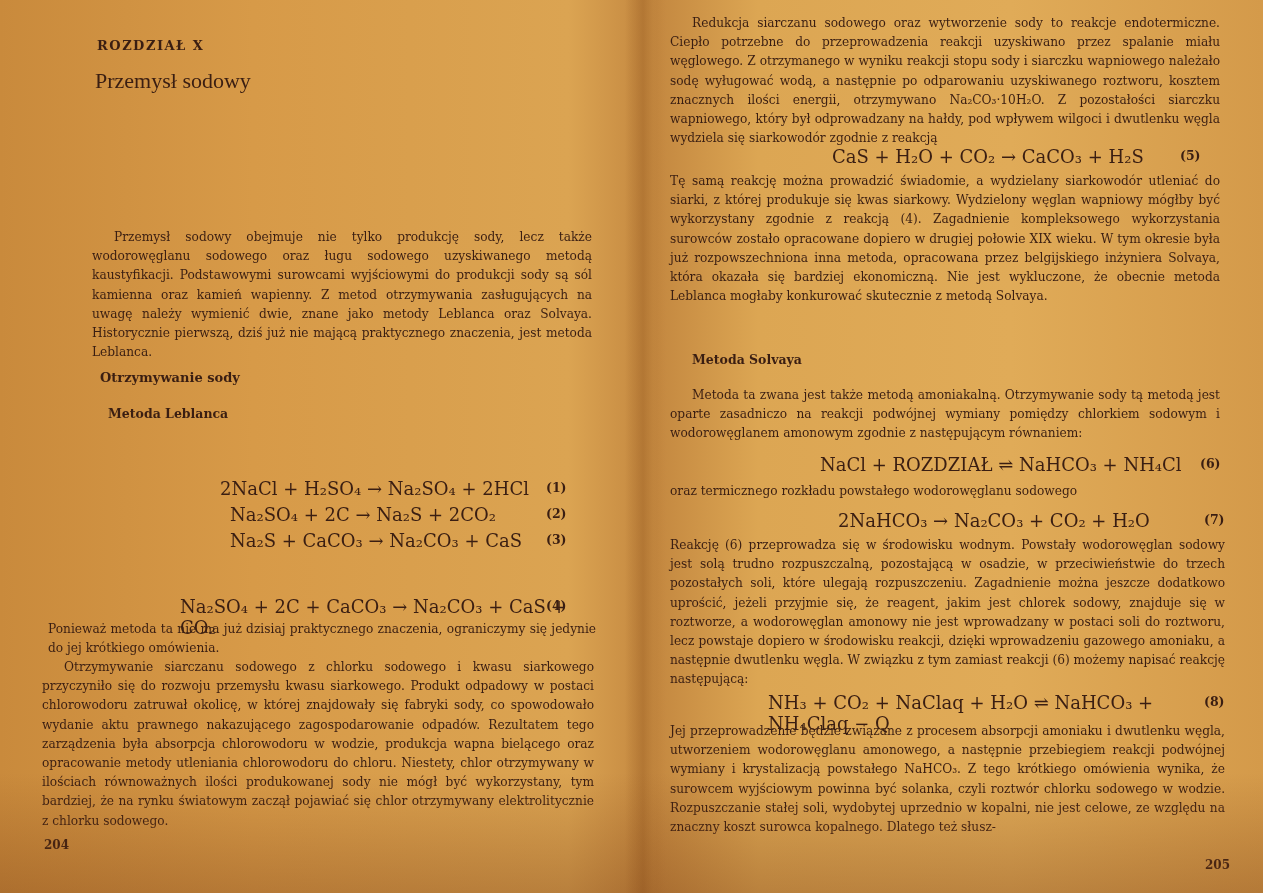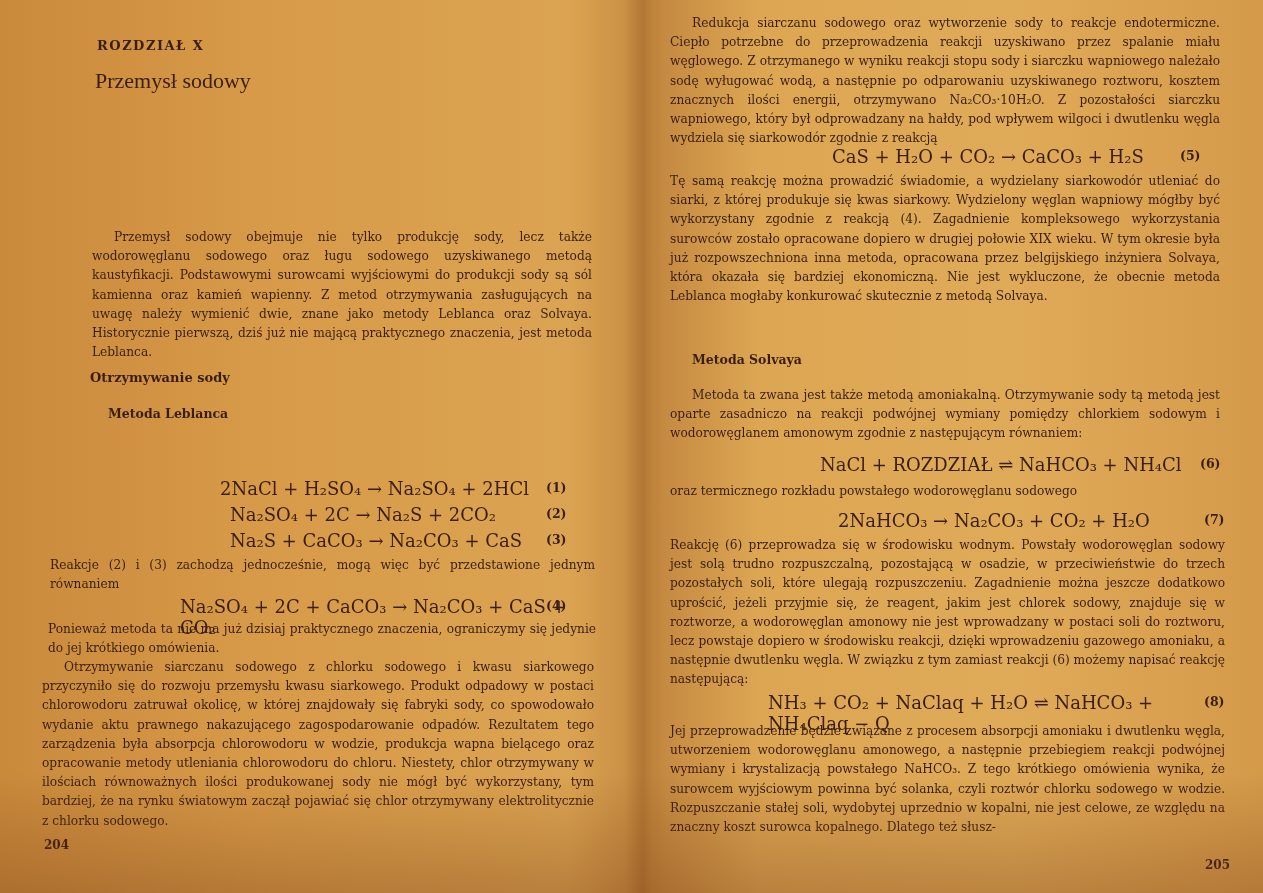"Otrzymywanie sody" div.heading { left: 50px -> 60px }
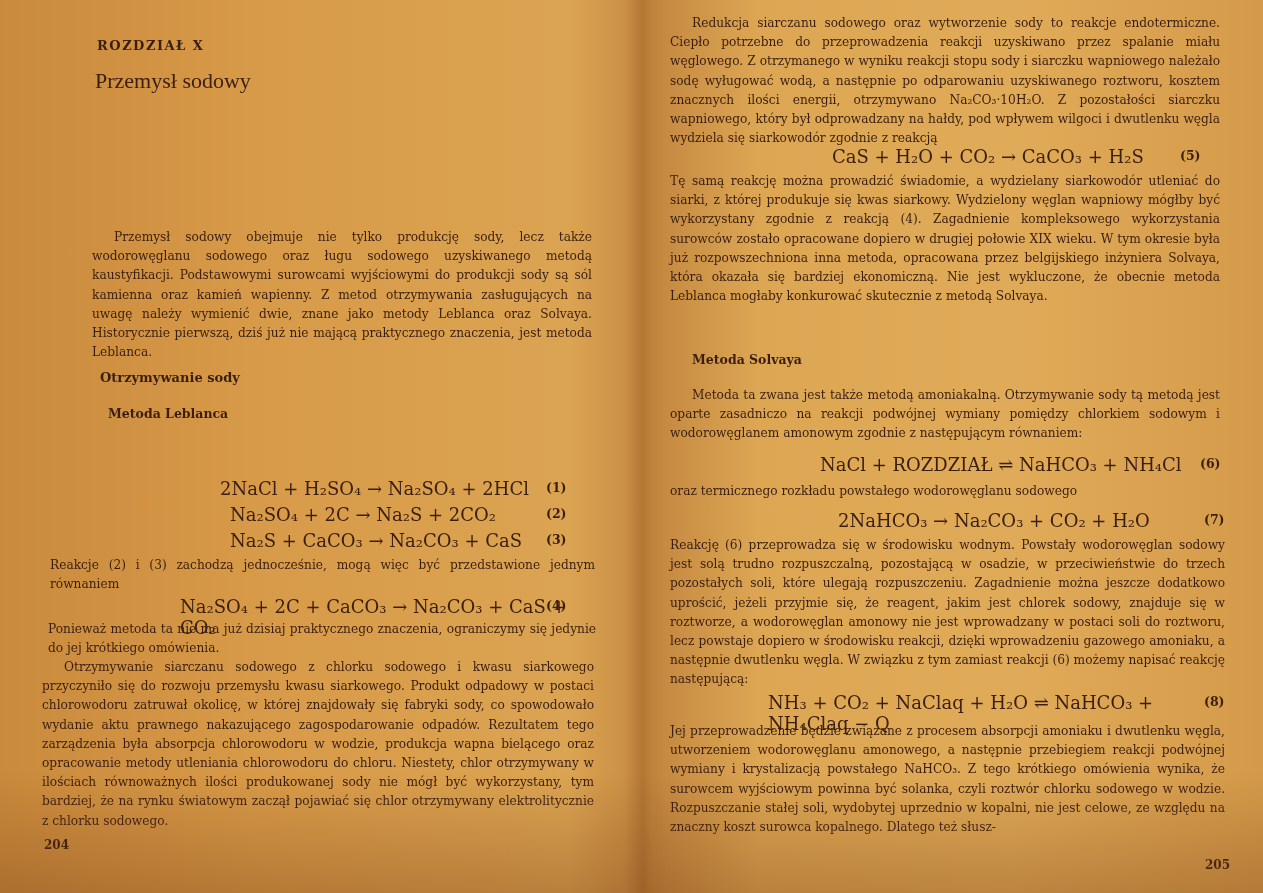"Reakcje (2) i (3) zachodzą" div.block { html: <div>Reakcje (2) i (3) zachodzą jednocześnie, mogą więc być przedstawione jednym równaniem</div> -> none }
